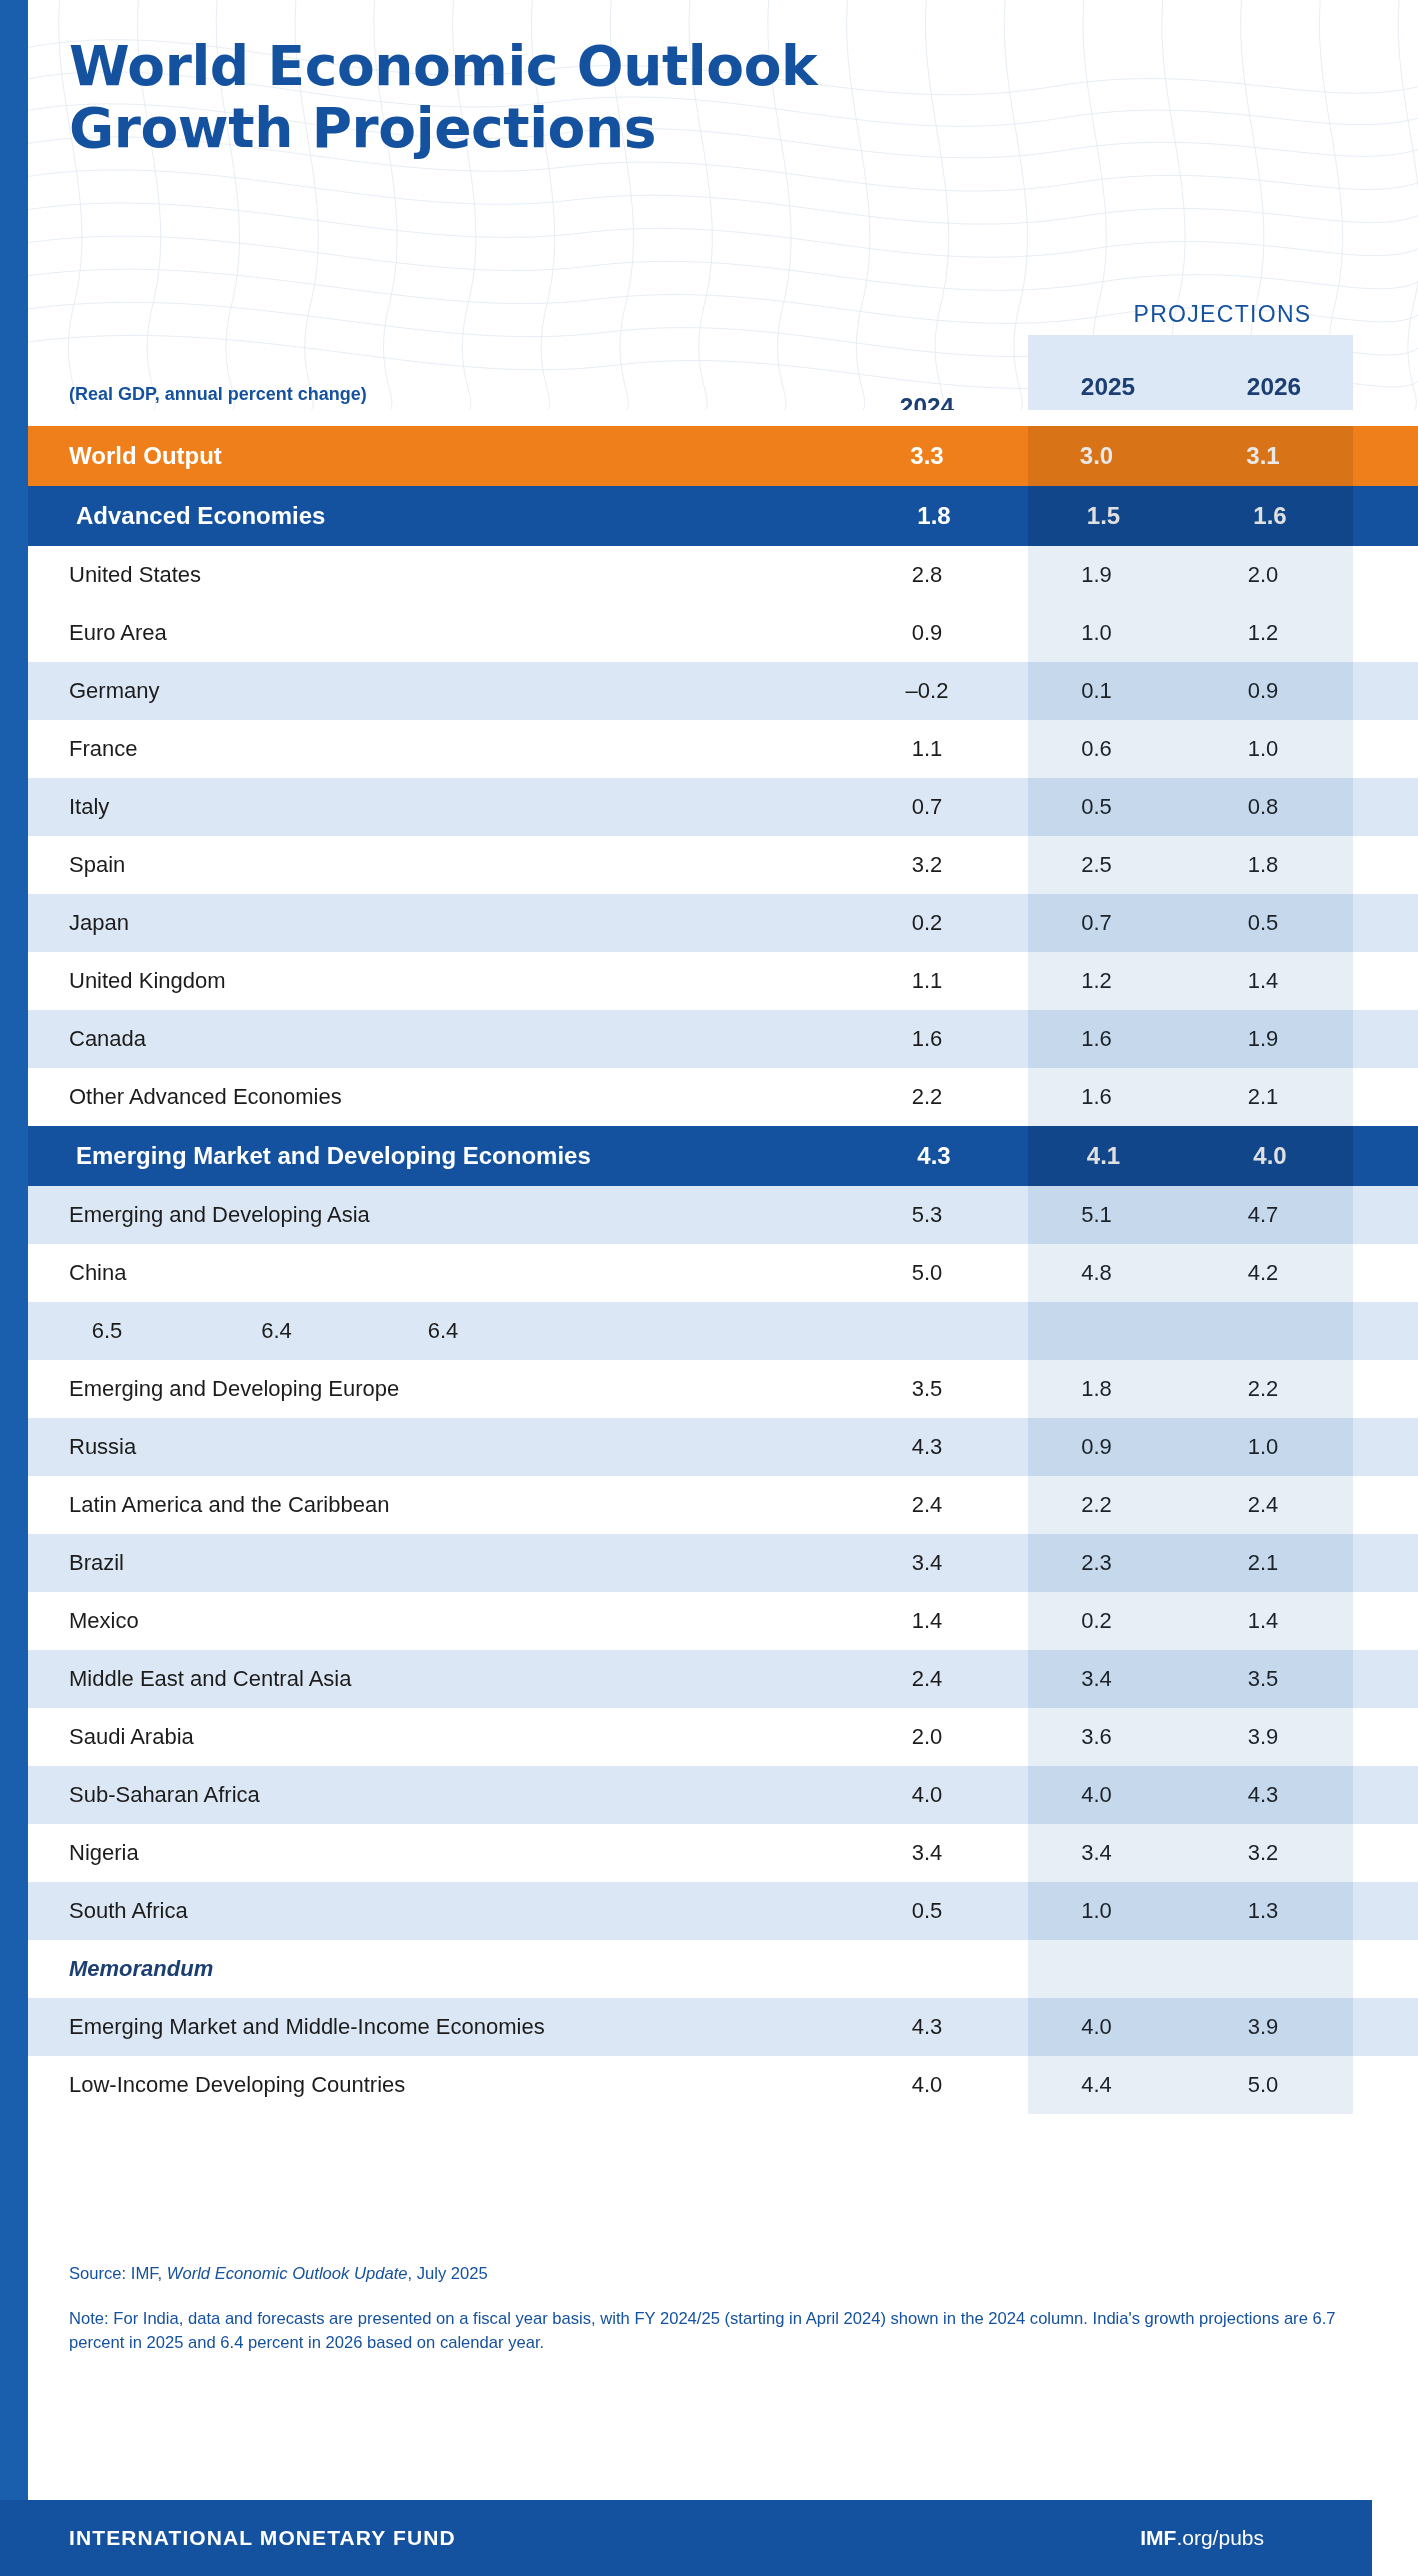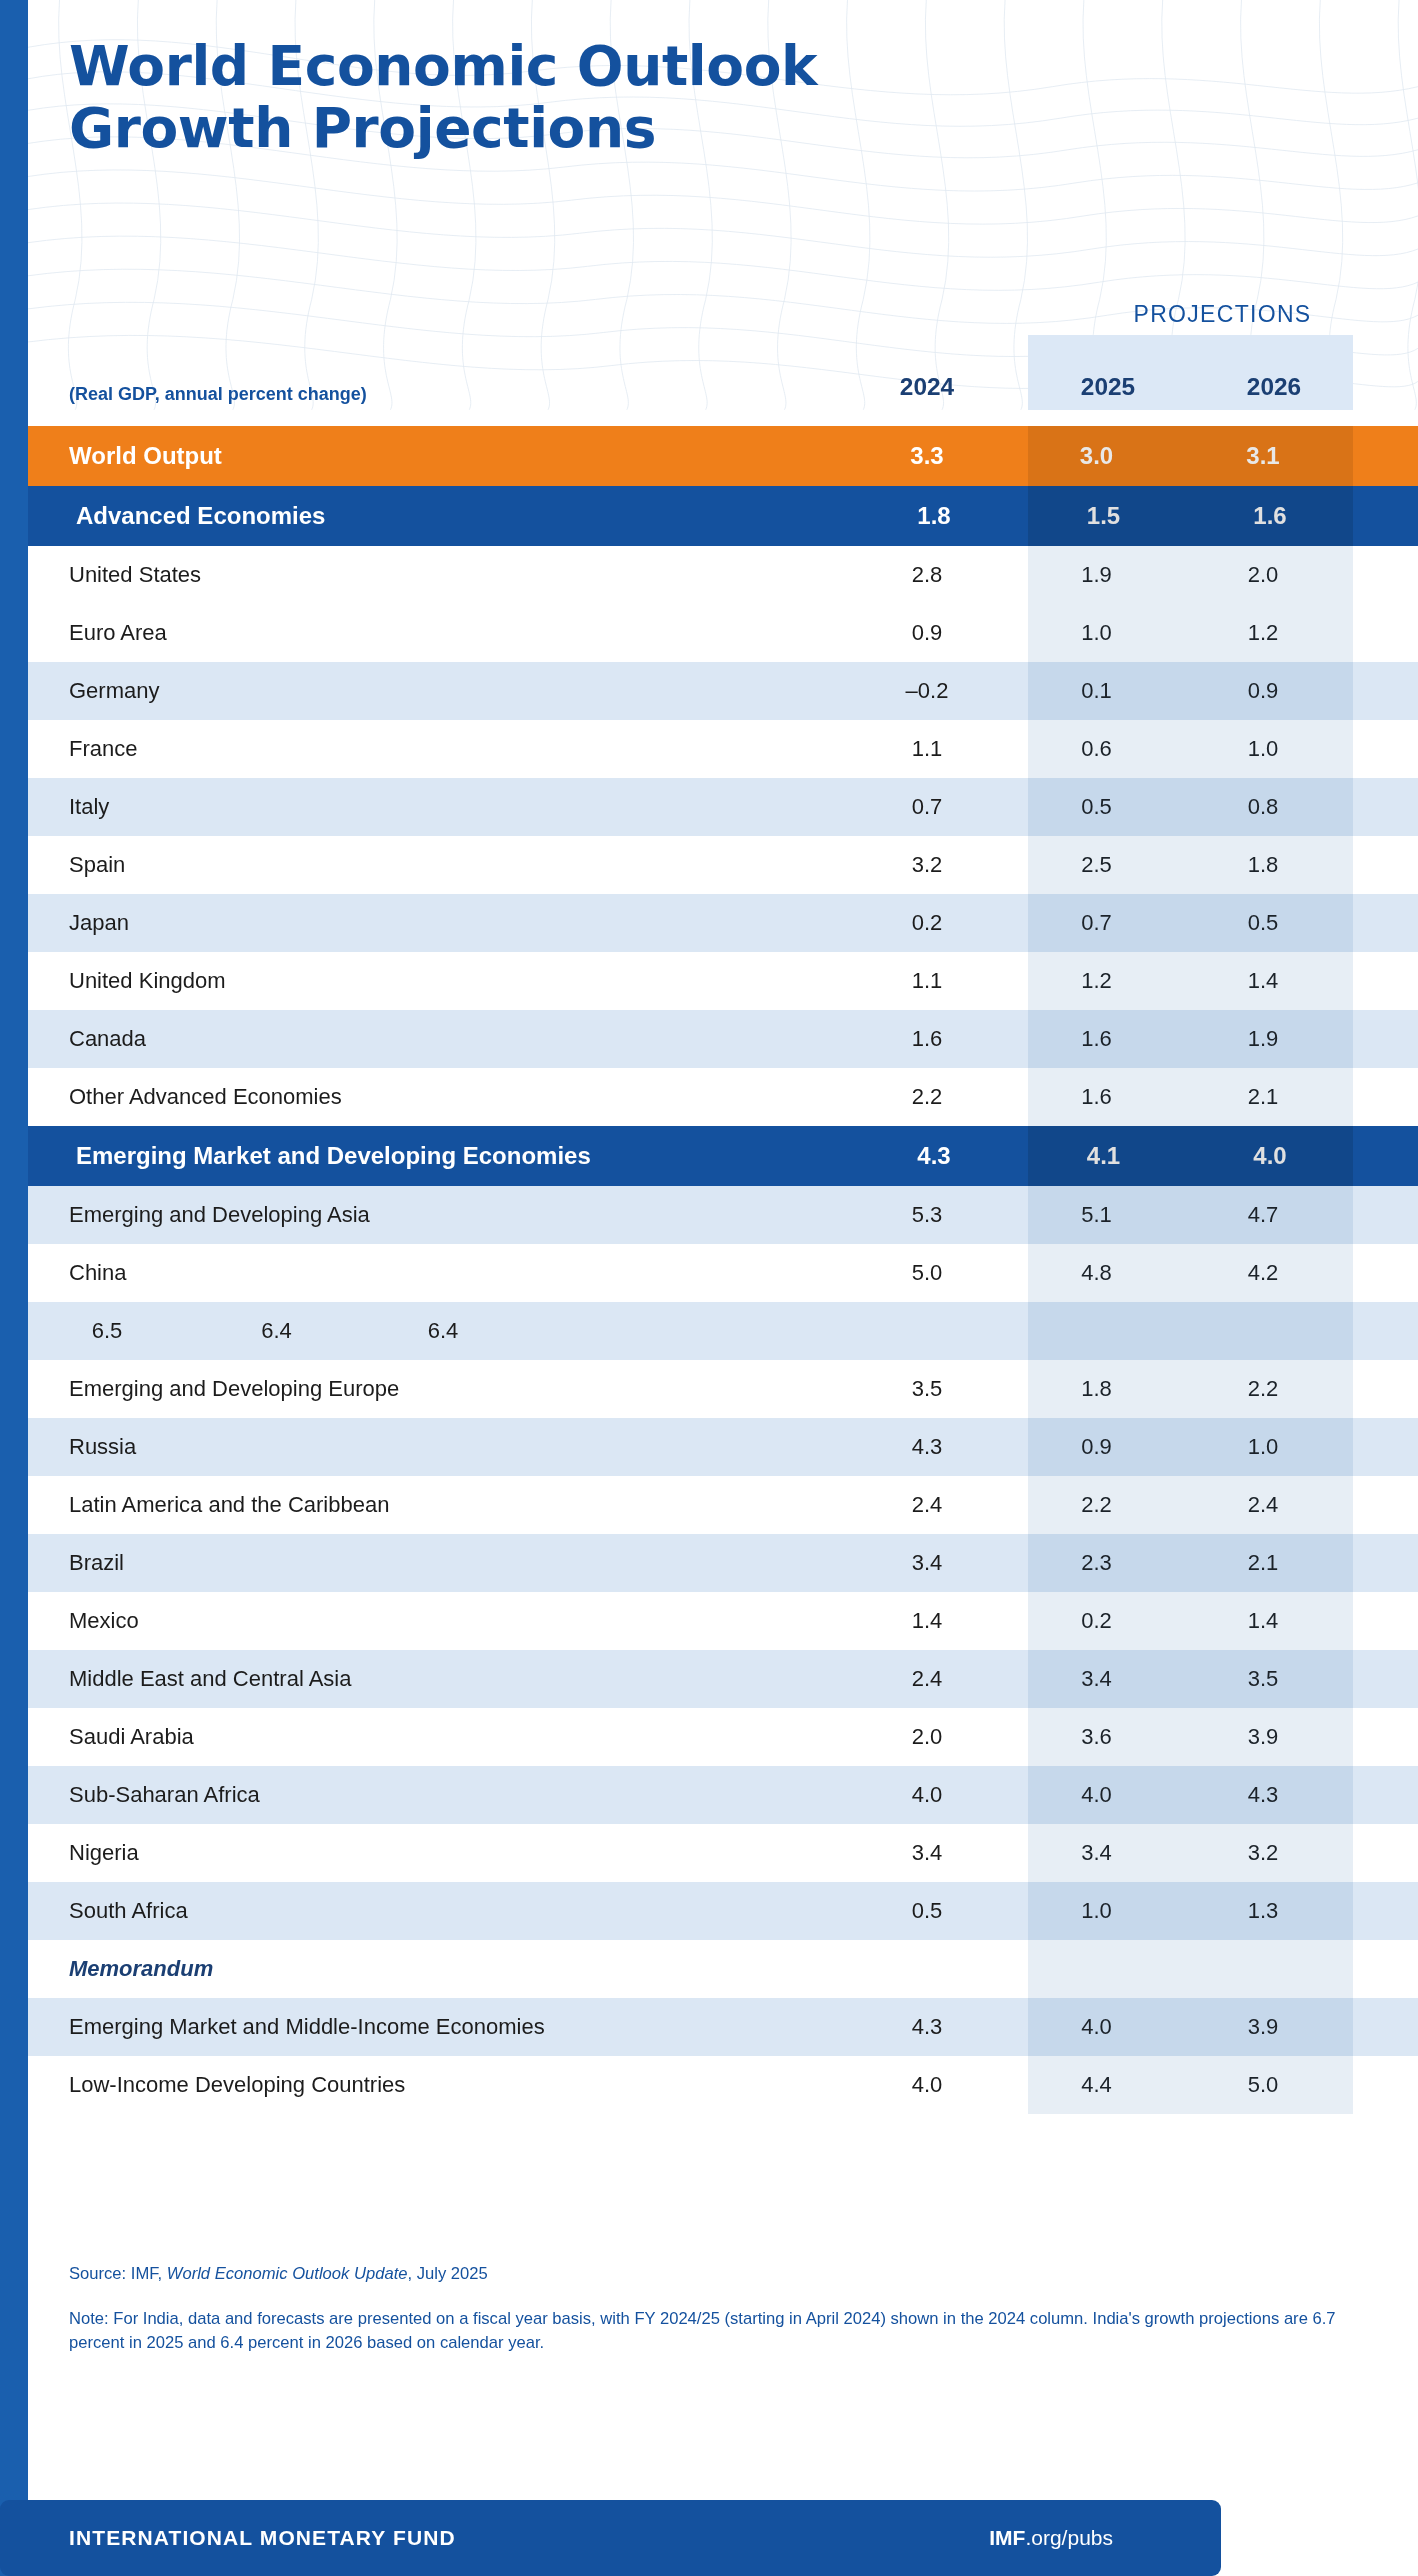"2024" .col-head.c2024 { margin-top: none -> 20px }
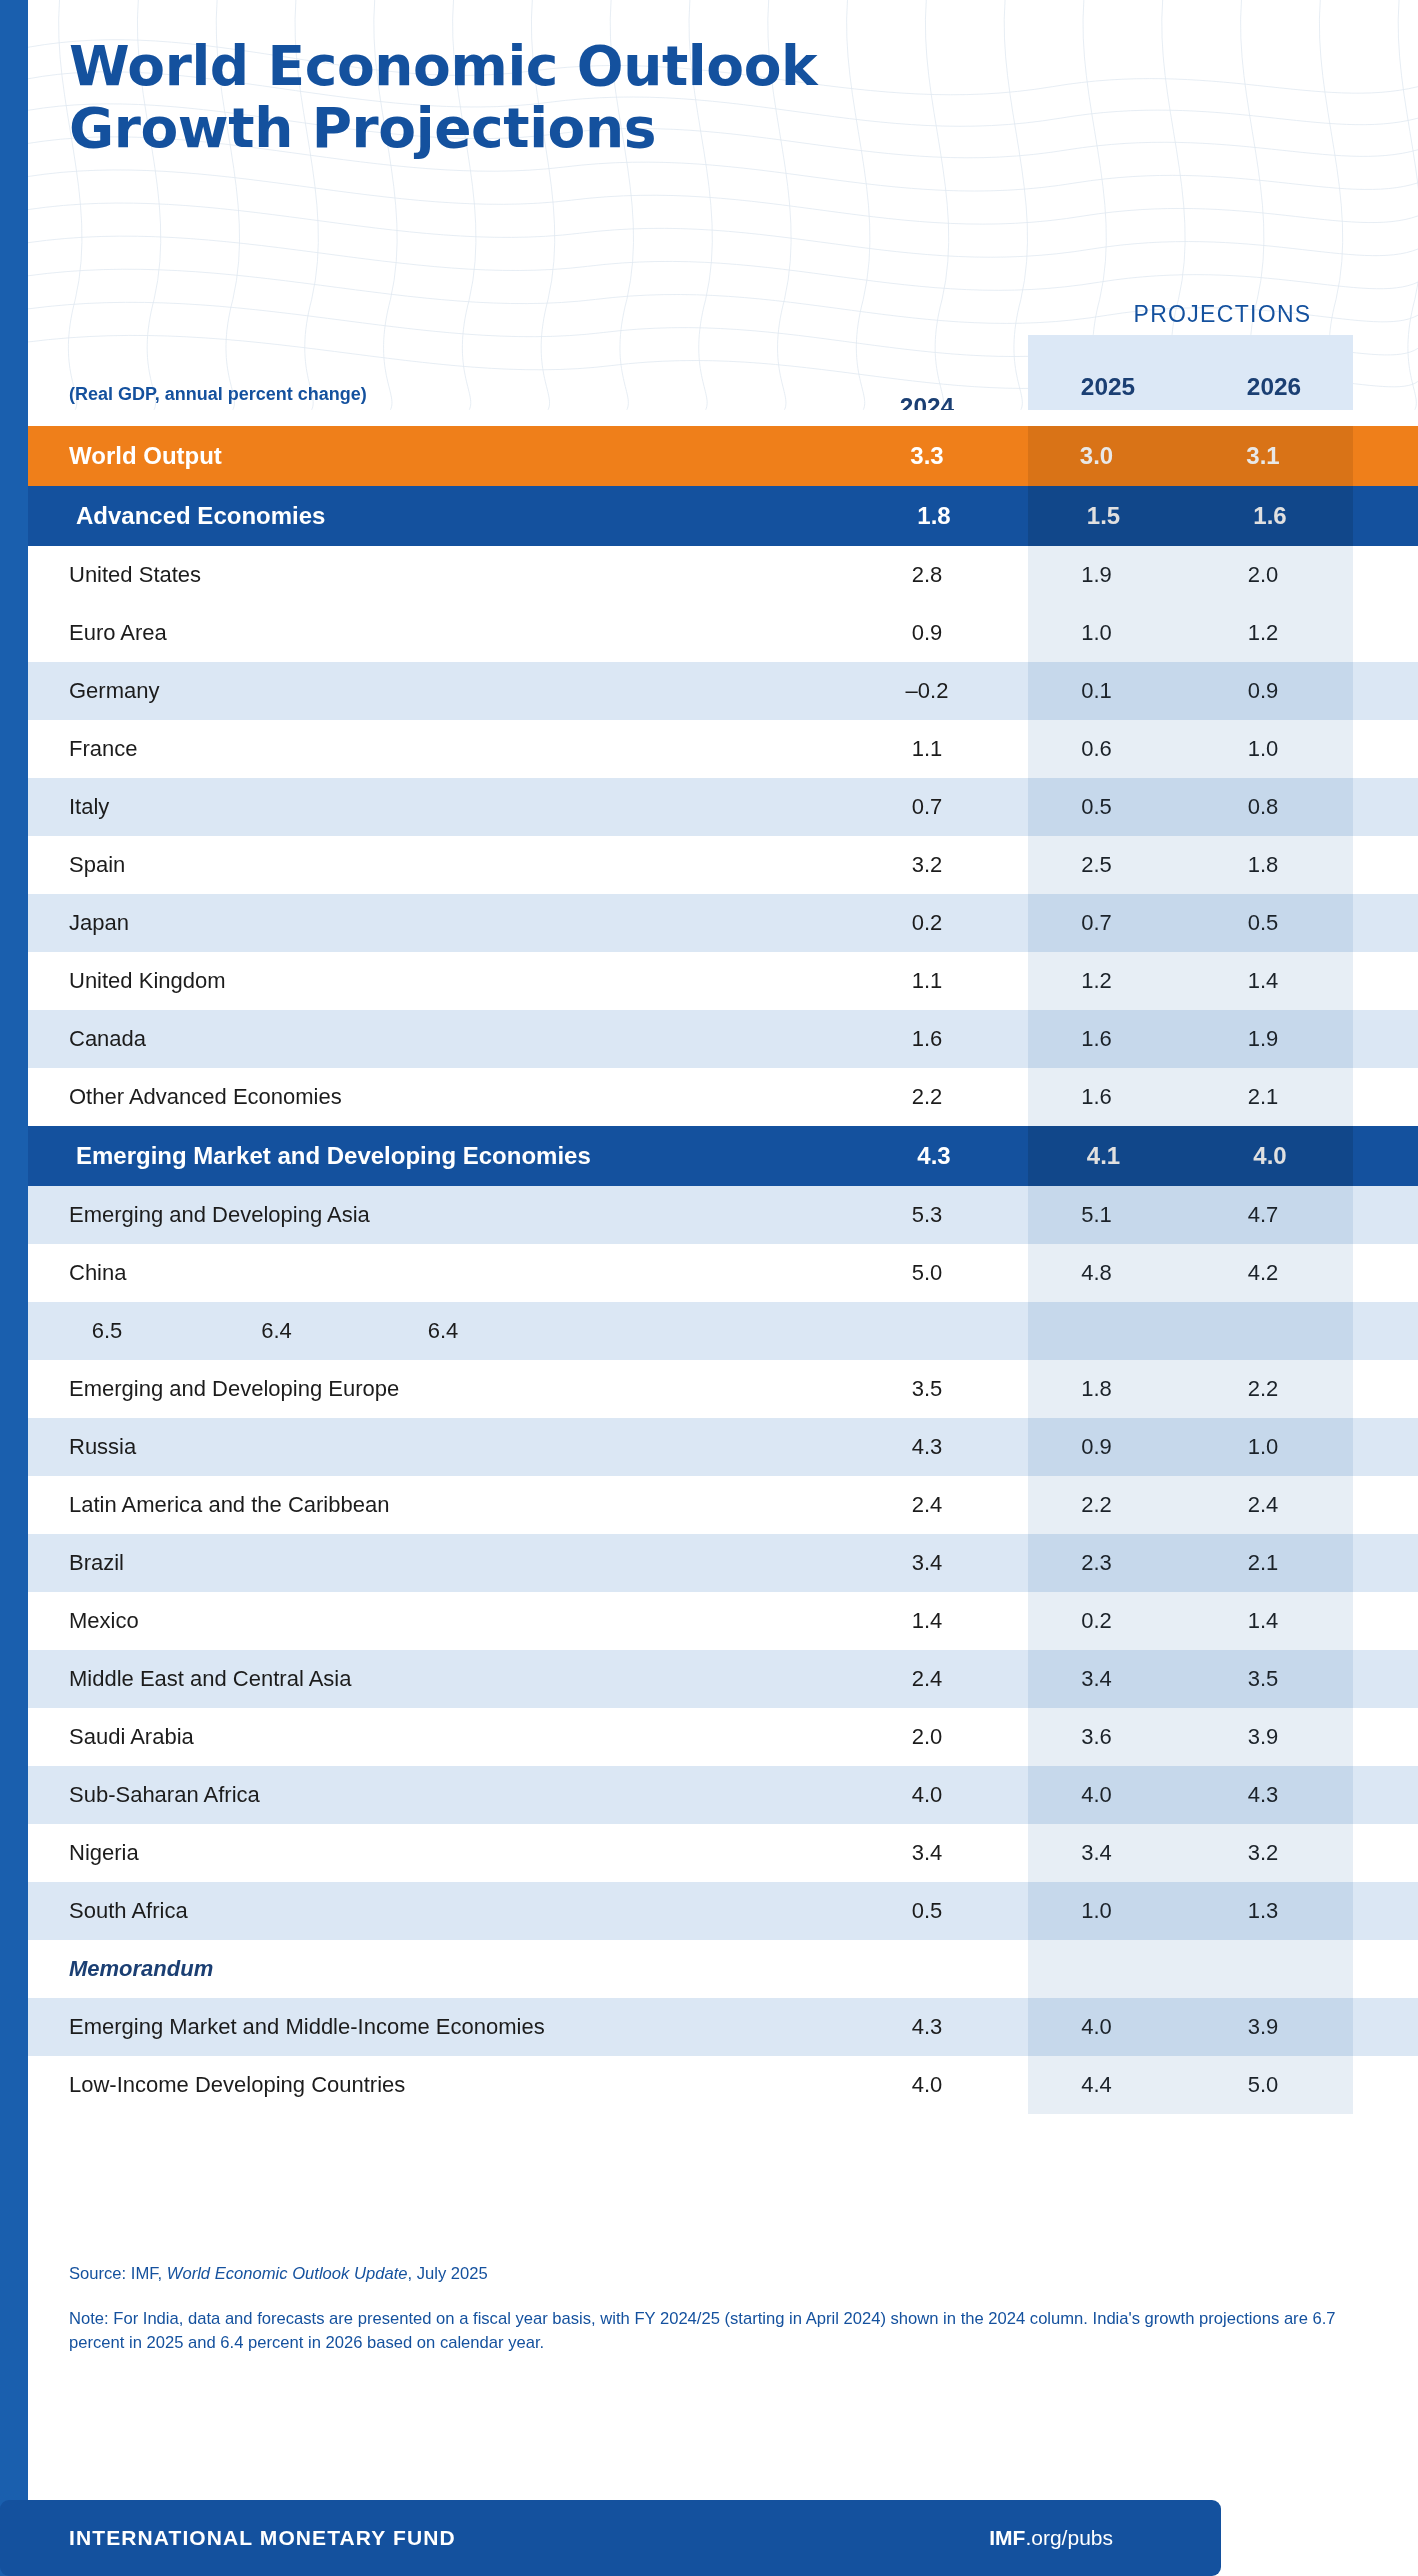"INTERNATIONAL MONETARY FUND" .footer { border-radius: 9px -> none; width: 1221px -> 1372px }
